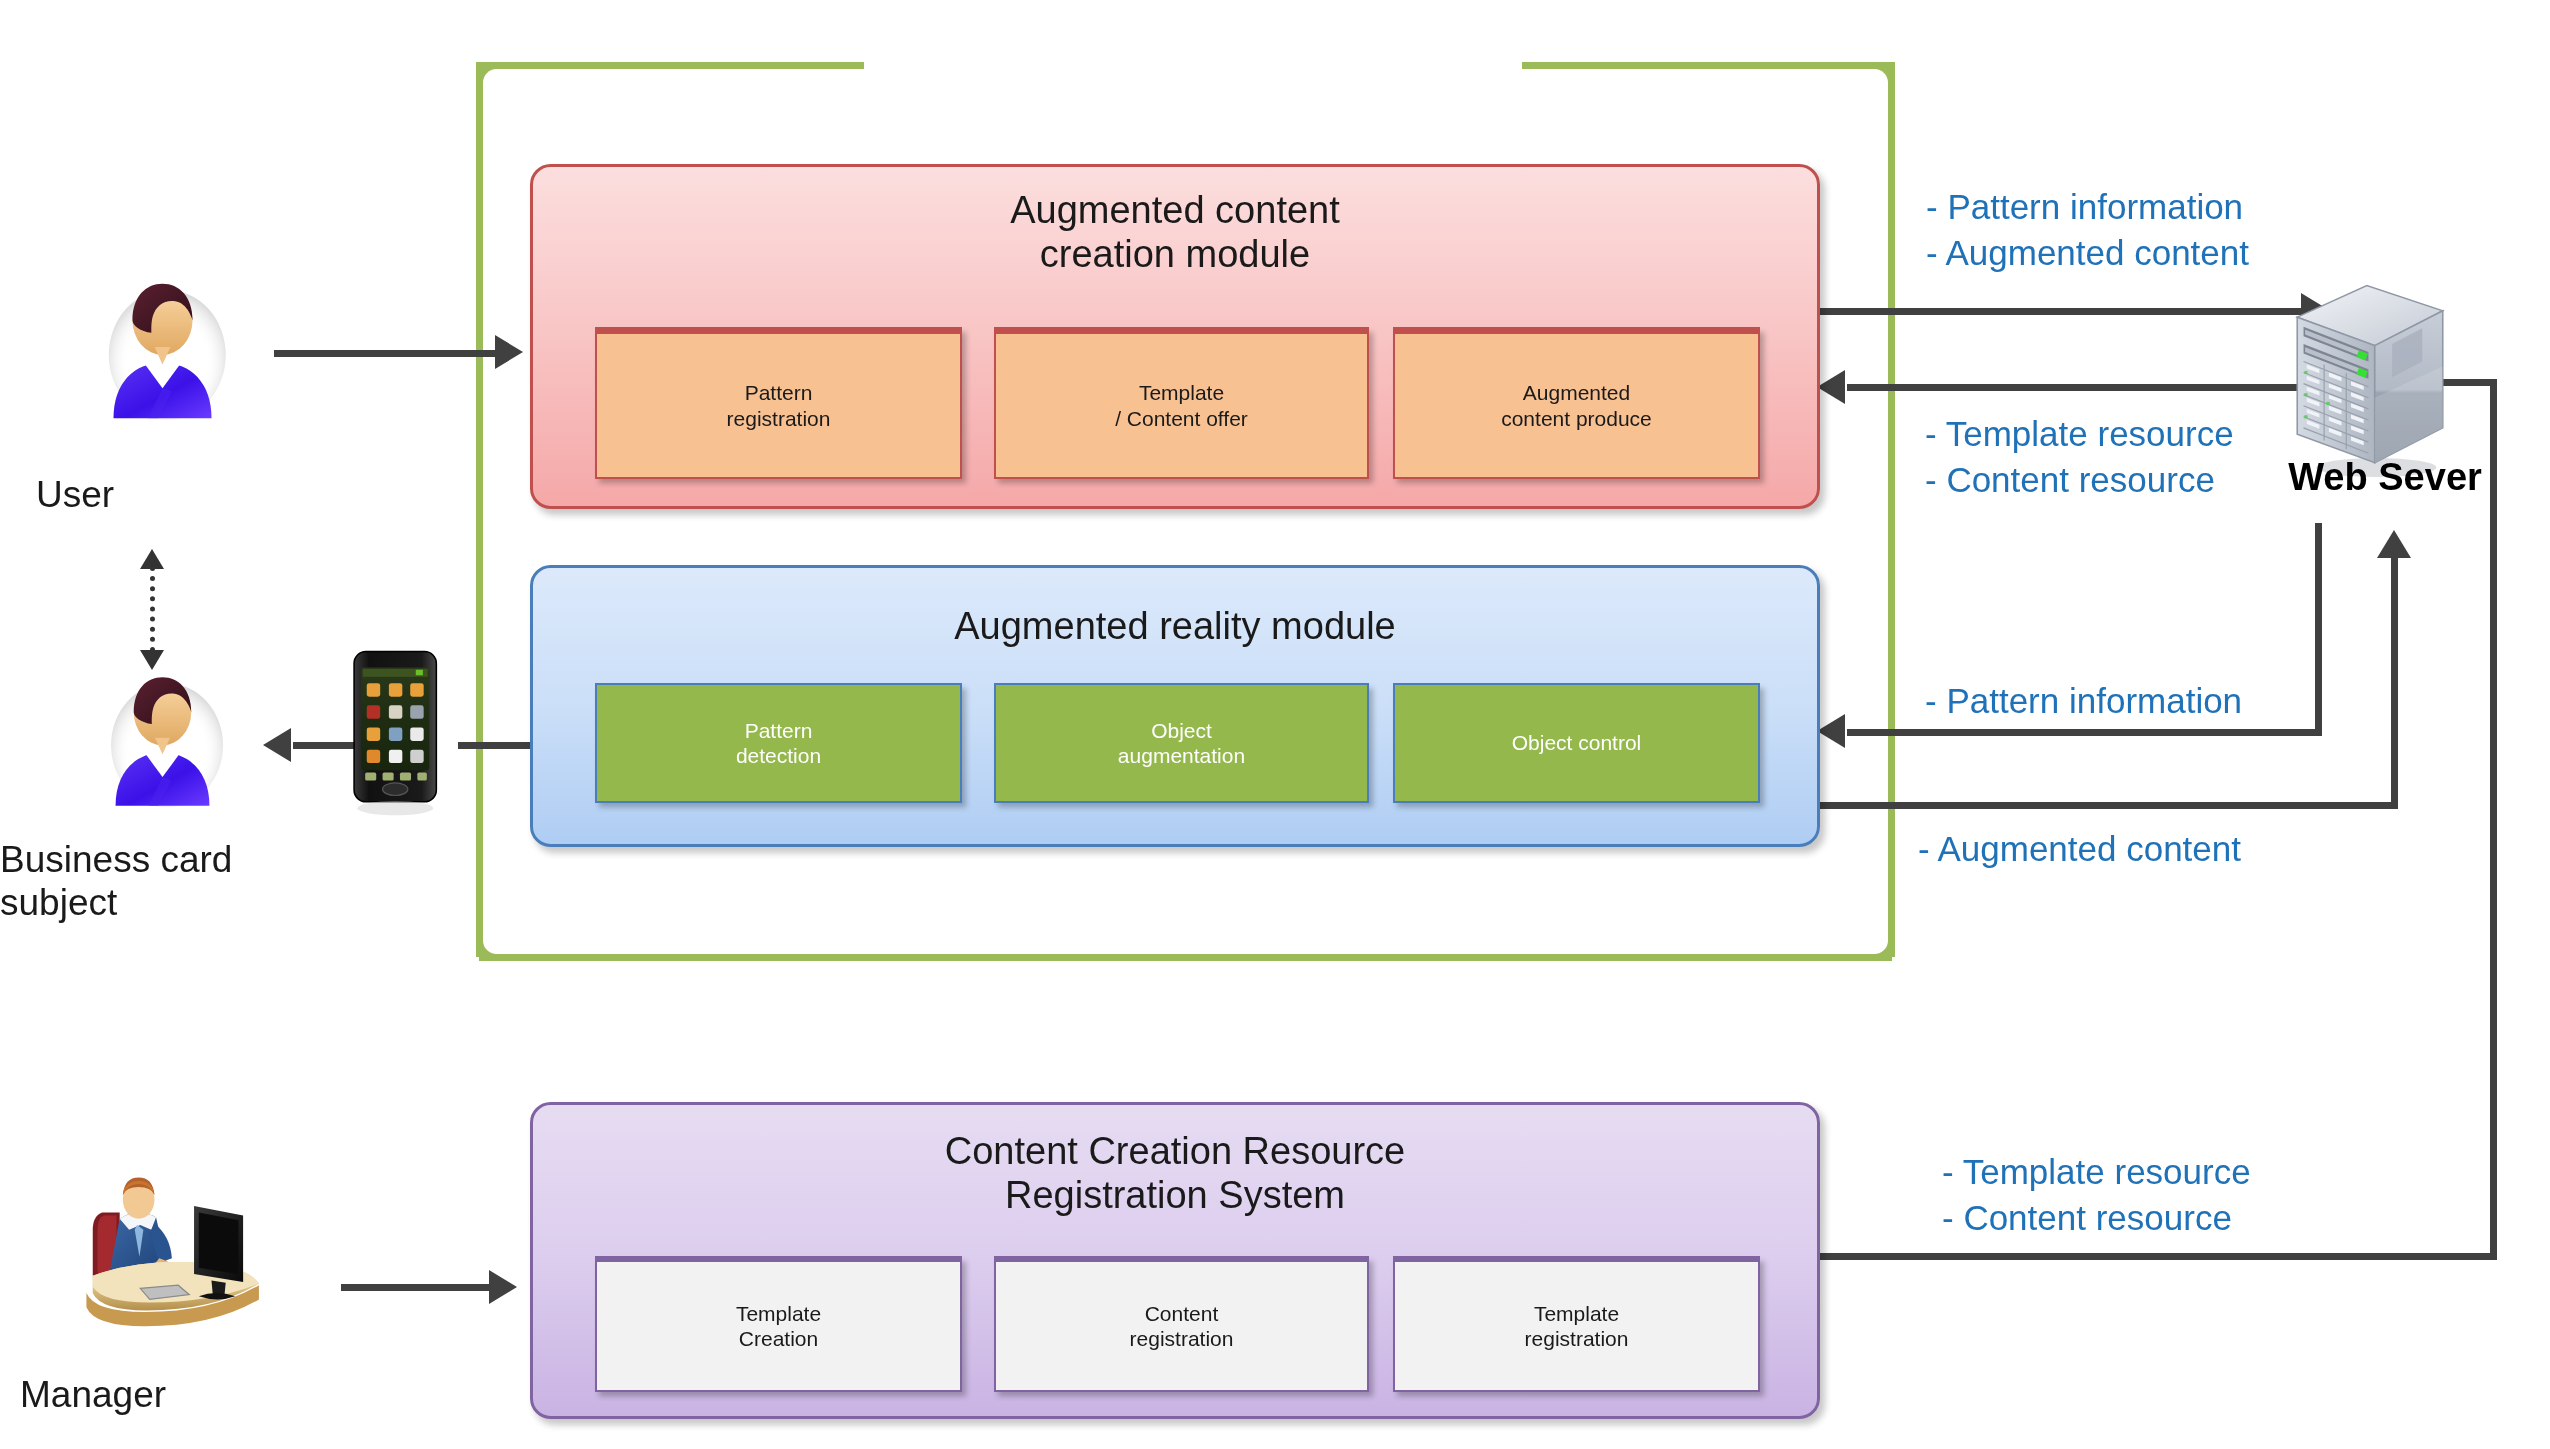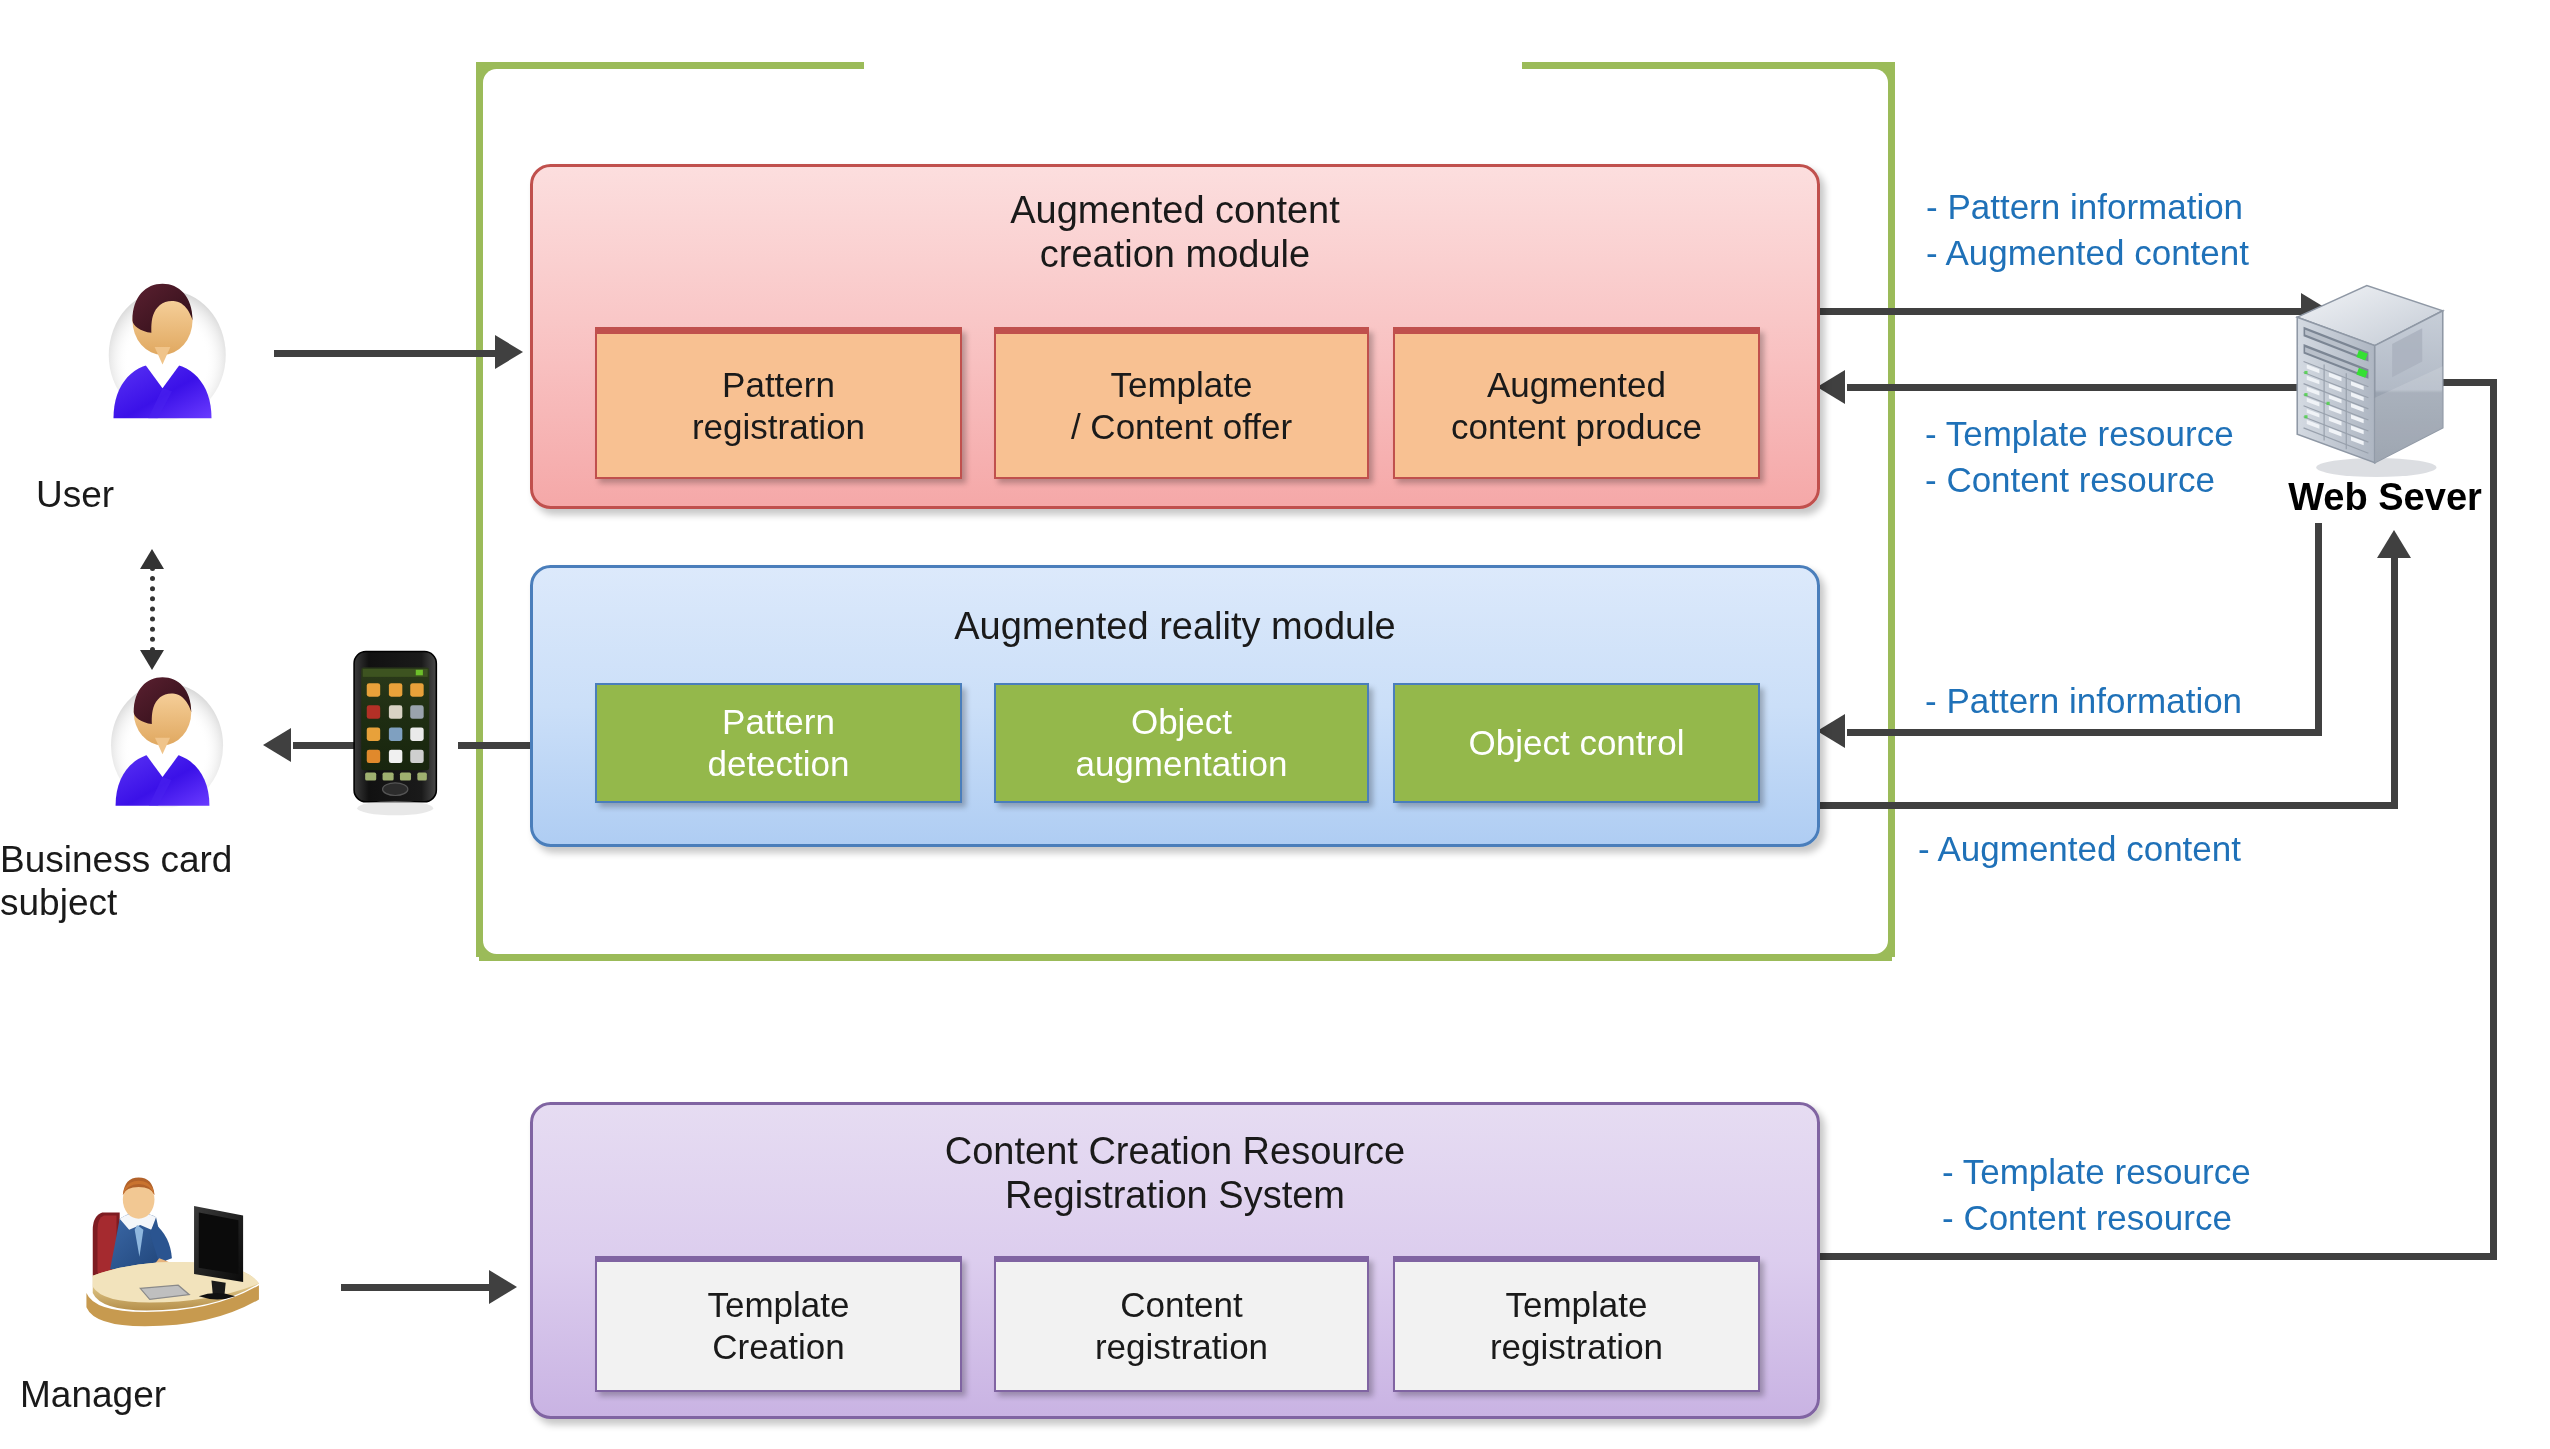"Pattern" .subbox { font-size: 35px -> 21px }
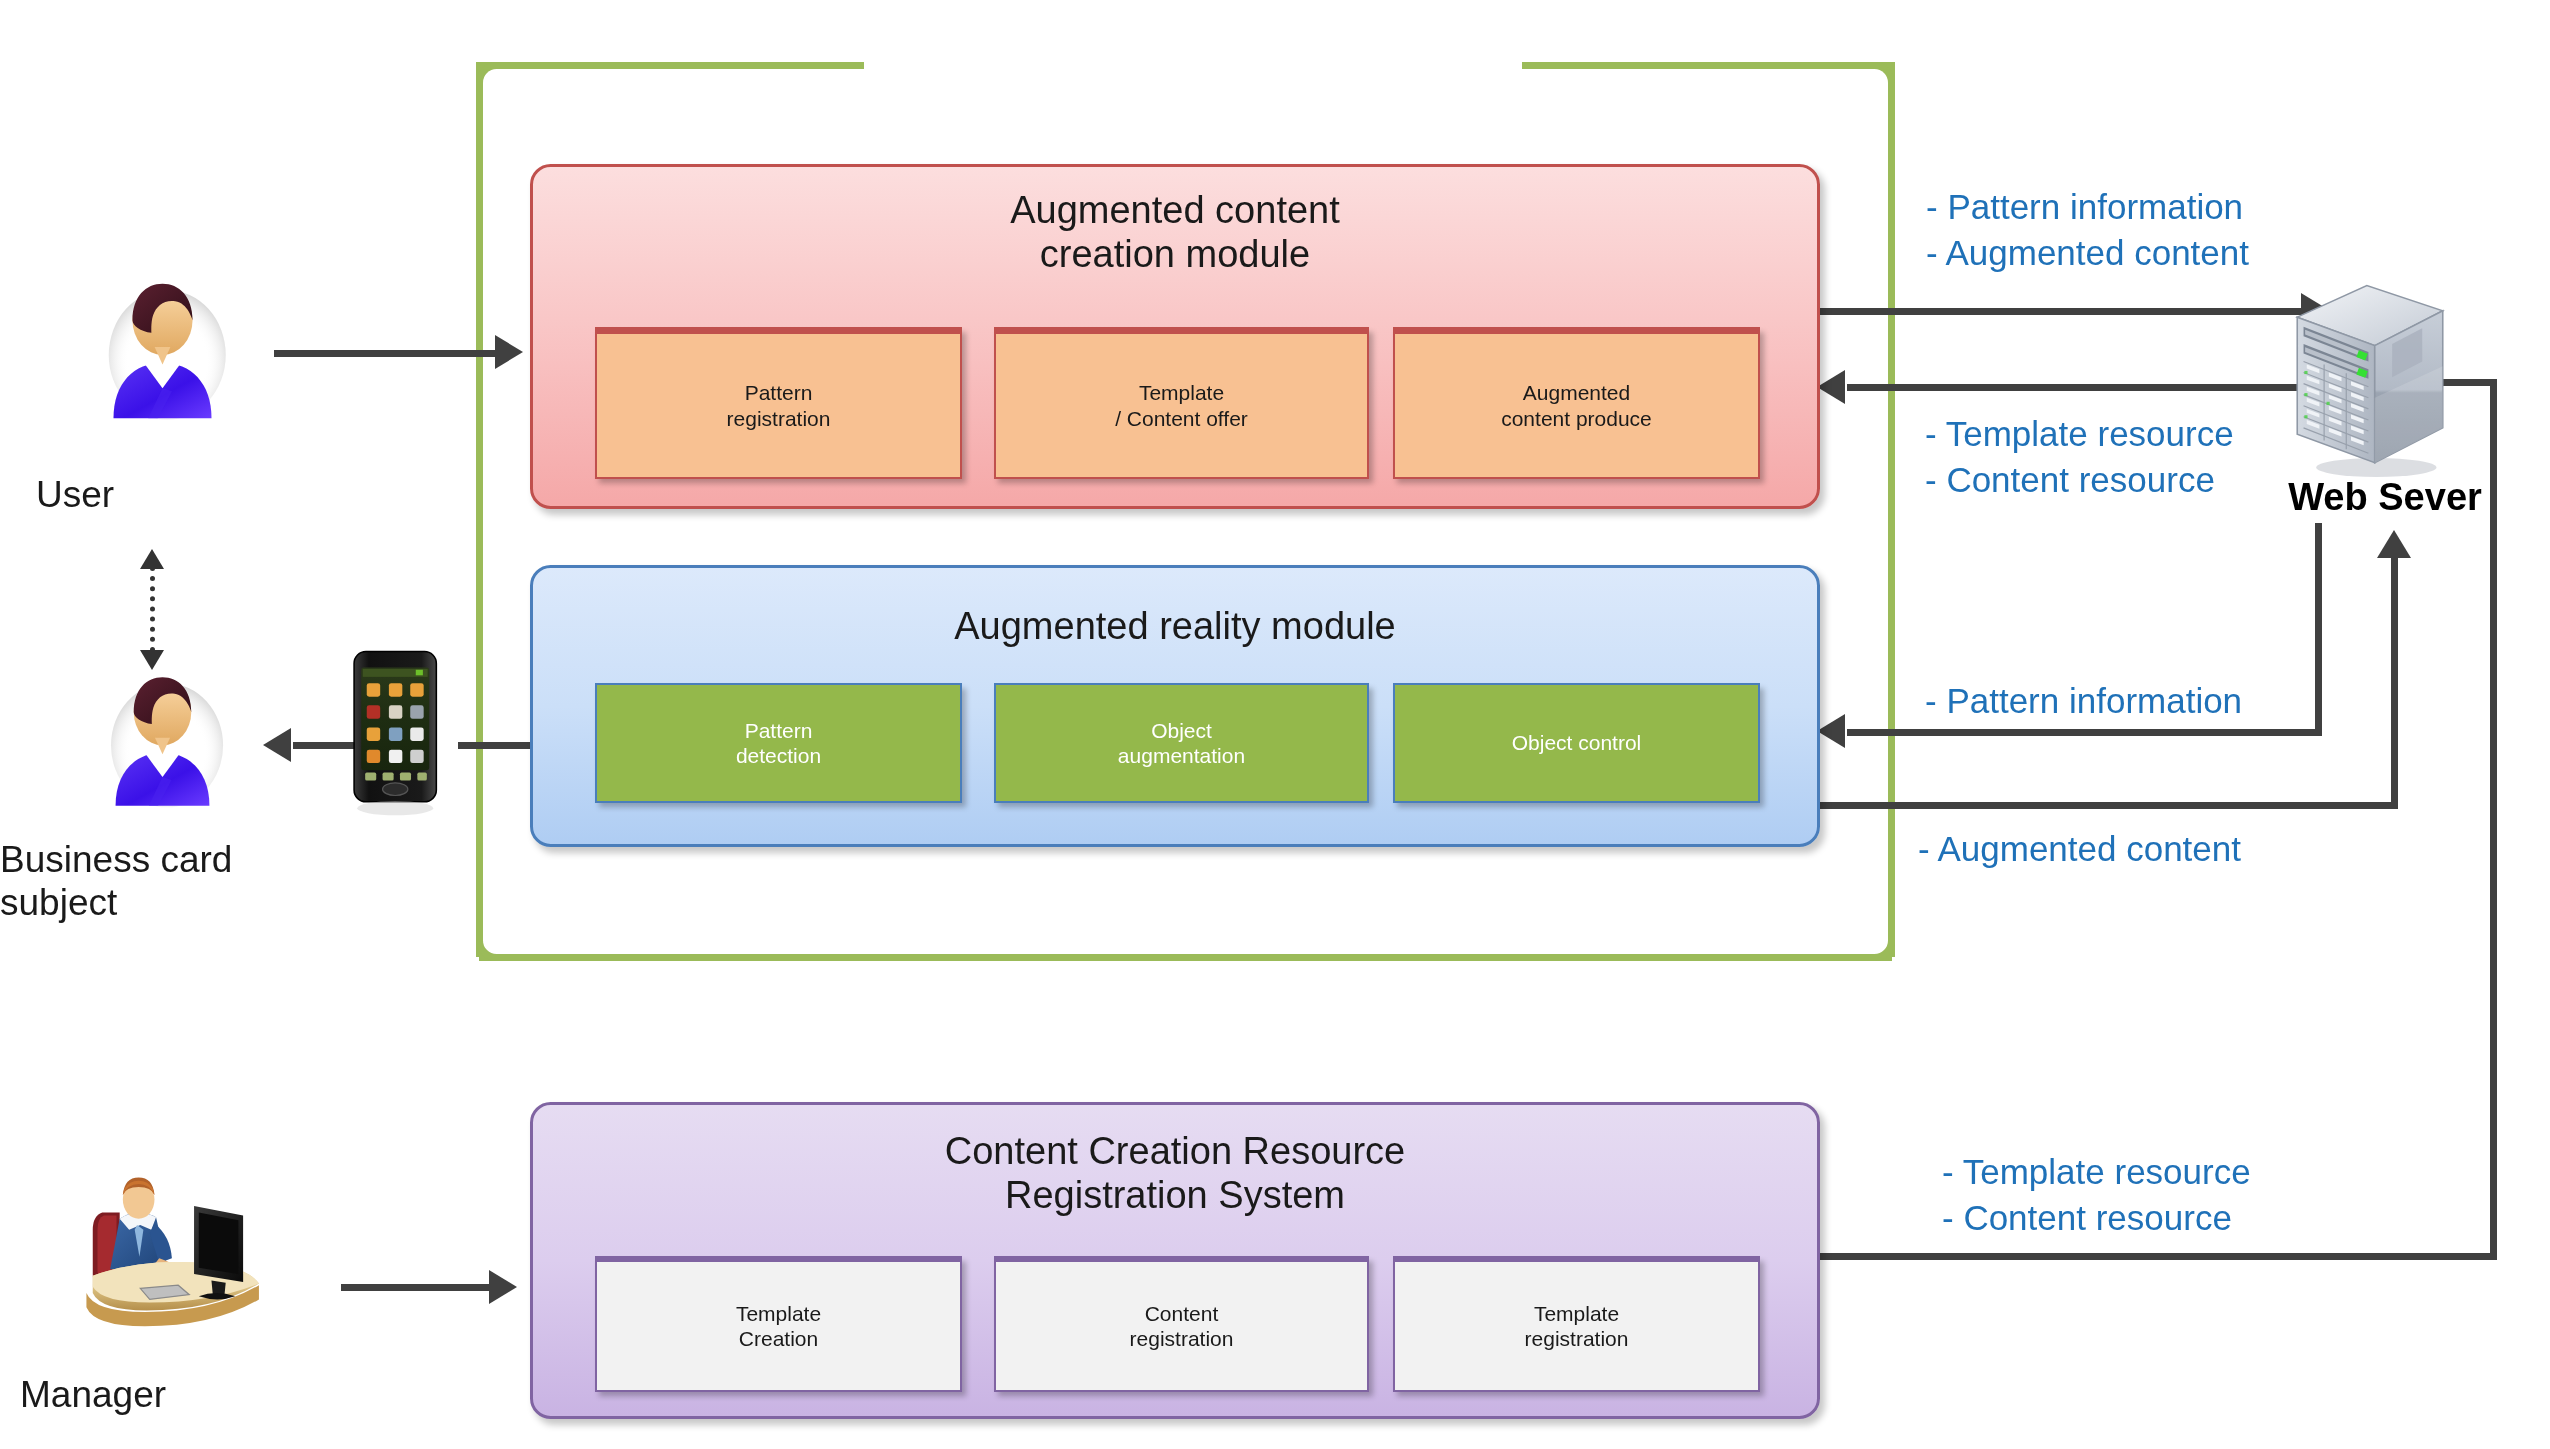"Web Sever" div.note-server { top: 476px -> 456px }
